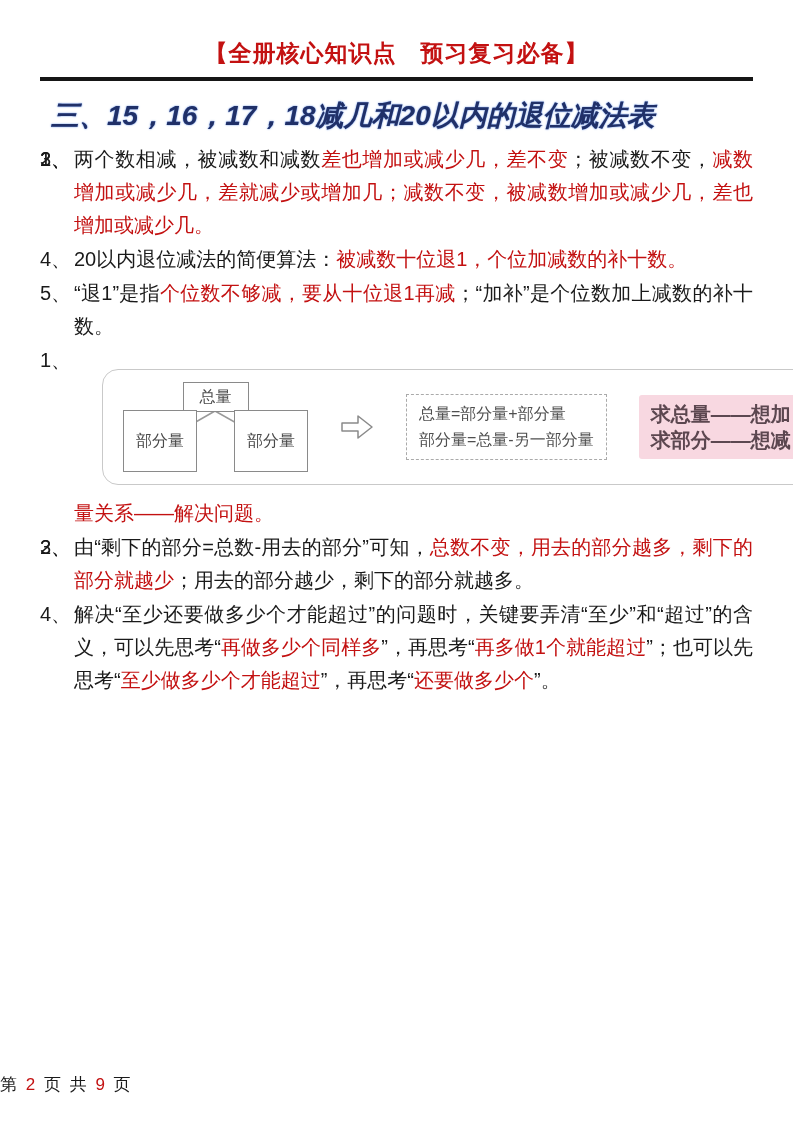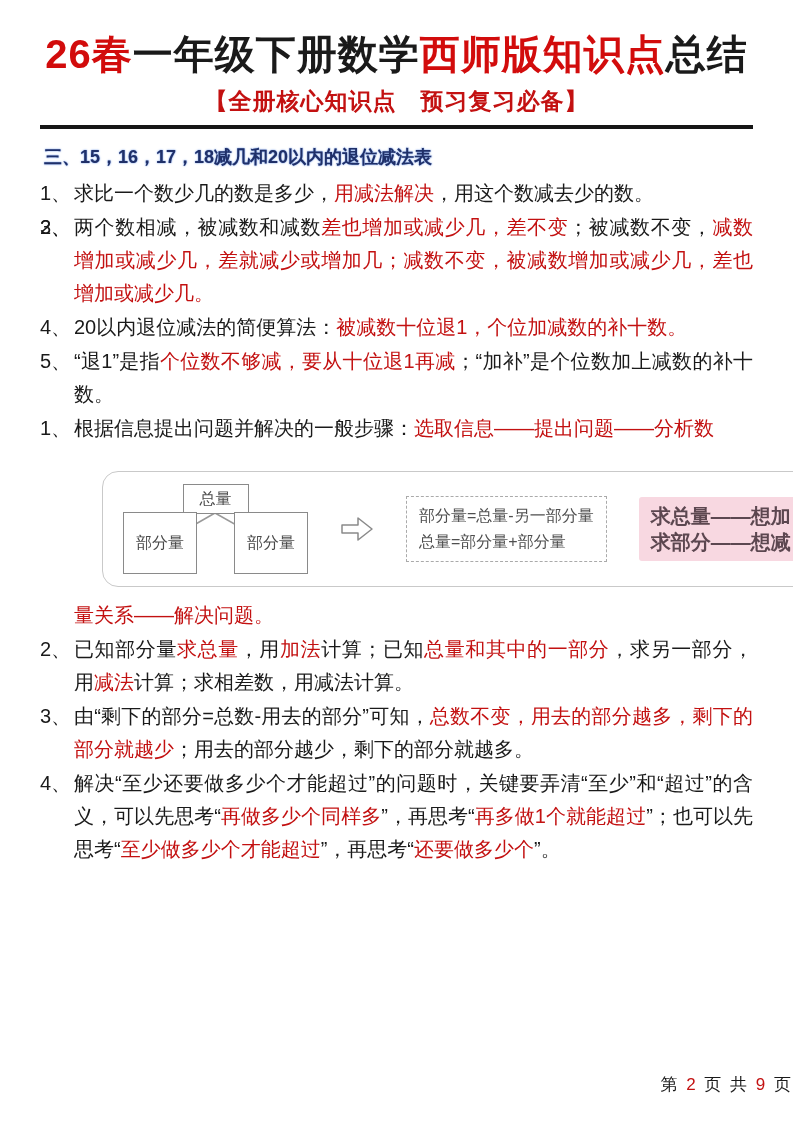"26春一年级下册数学西师版知识点总结" h1.title { html: <h1><span>26春</span><span>一年级下册数学</span><span>西师版知识点</span><span>总结</span></h1> -> none }
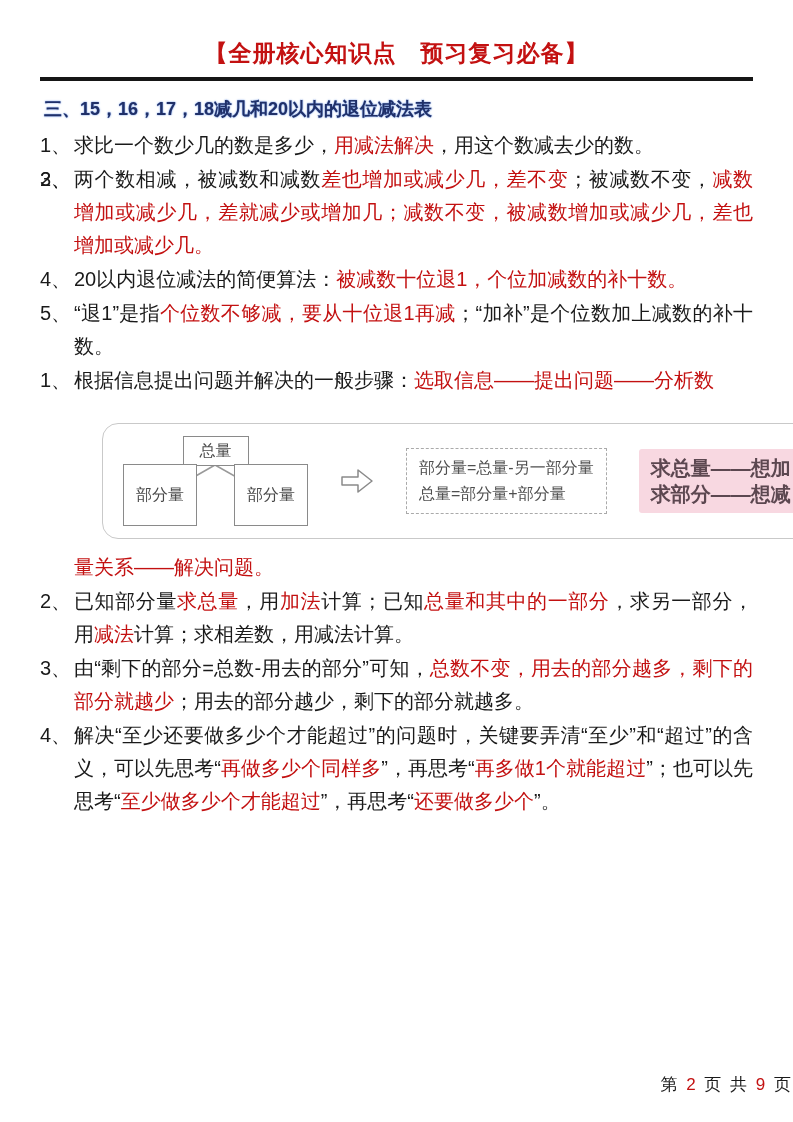"三、15，16，17，18减几和20以内的退位减法表" .sec-h { font-size: 18px -> 28px; font-style: none -> italic; margin: 16px 0 8px 4px -> 16px 0 8px 11px }
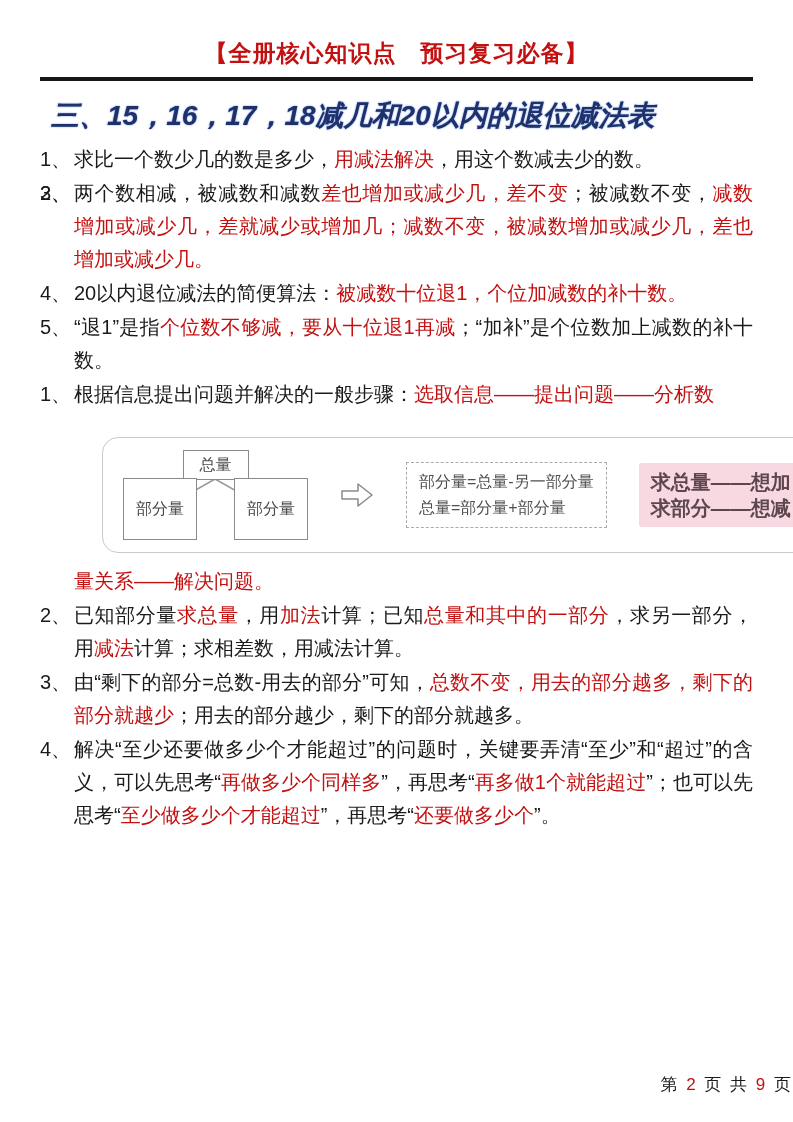"求比一个数少几的数是多少，用减法解决，用这个数减去少的数。" span.txt { html: <span><span>求比一个数少几的数是多少，</span><span>用减法解决</span><span>，用这个数减去少的数。</span></span> -> none }
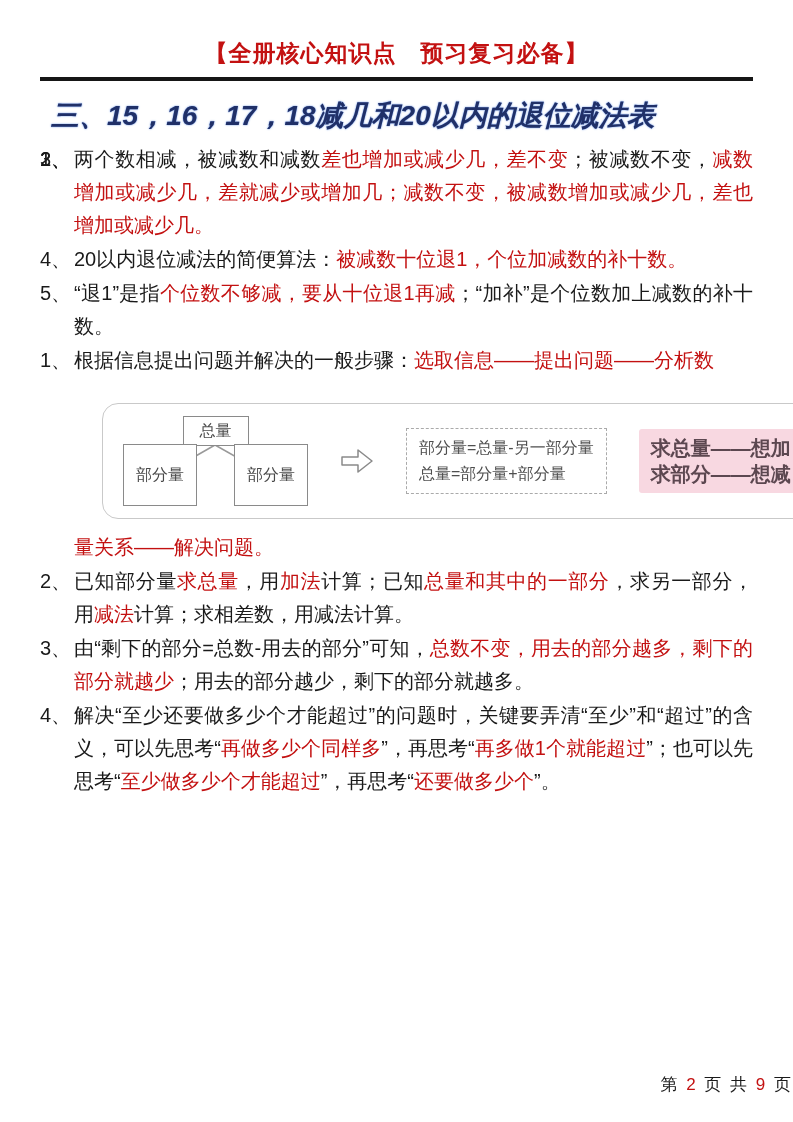"根据信息提出问题并解决的一般步骤：选取信息——提出问题——分析数" span.txt { html: <span><span>根据信息提出问题并解决的一般步骤：</span><span>选取信息——提出问题——分析数</span></span> -> none }
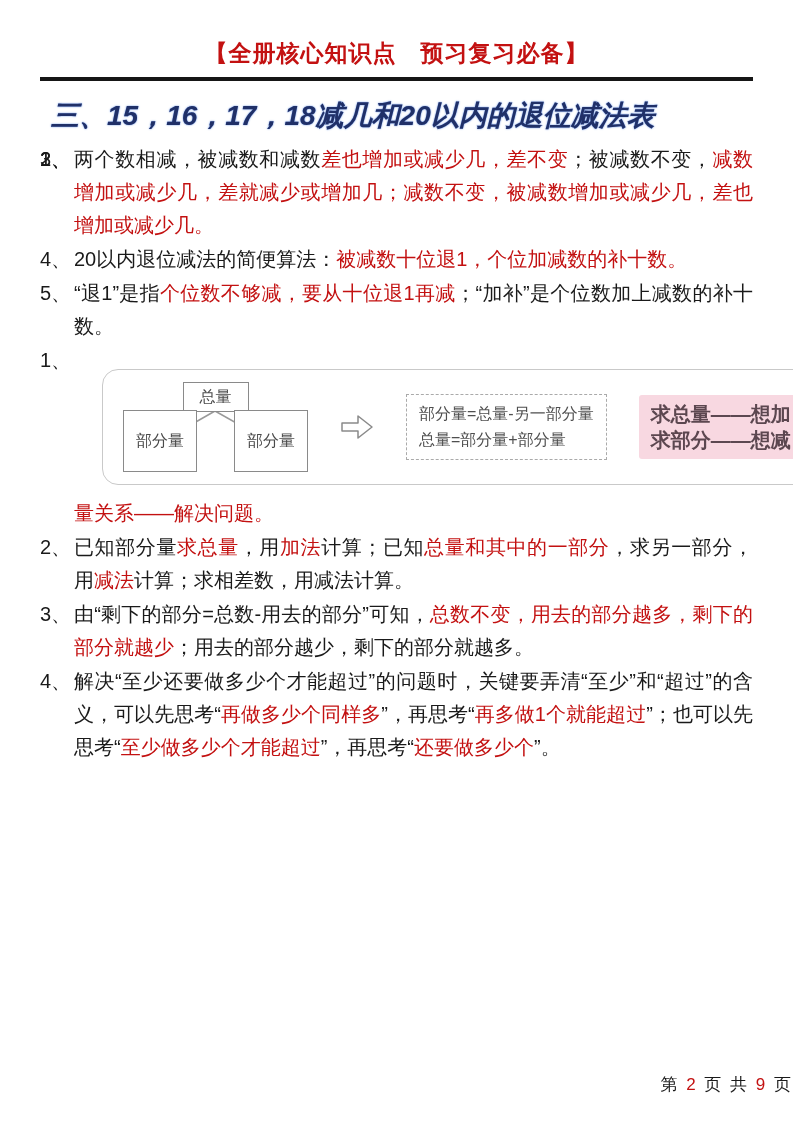"部分量=总量-另一部分量" div { order: before "总量=部分量+部分量" -> after "总量=部分量+部分量" }
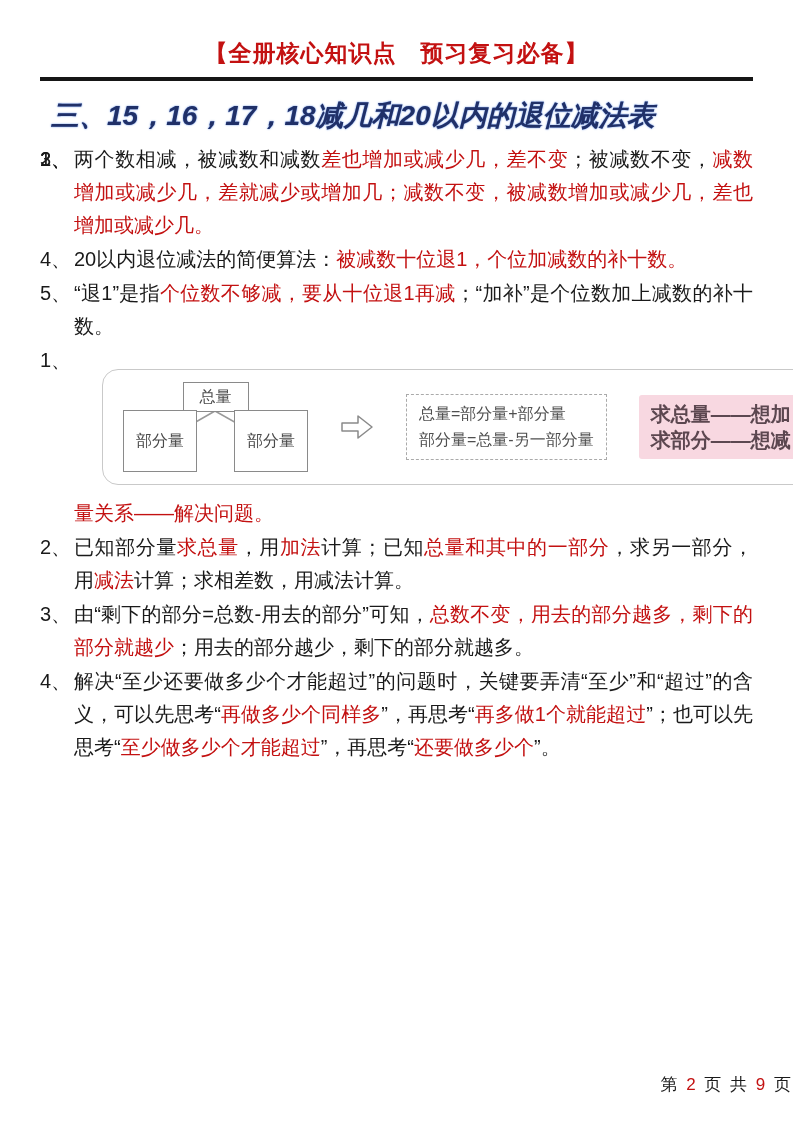"已知部分量求总量，用加法计算；已知总量和其中的一部分，求另一部分，用减法计算；求" span.txt { html: <span><span>已知部分量</span><span>求总量</span><span>，用</span><span>加法</span><span>计算；已知</span><span>总量和其中的一部分</span><span>，求另一部分，用</span><span>减法</span><span>计算；求相差数，用减法计算。</span></span> -> none }
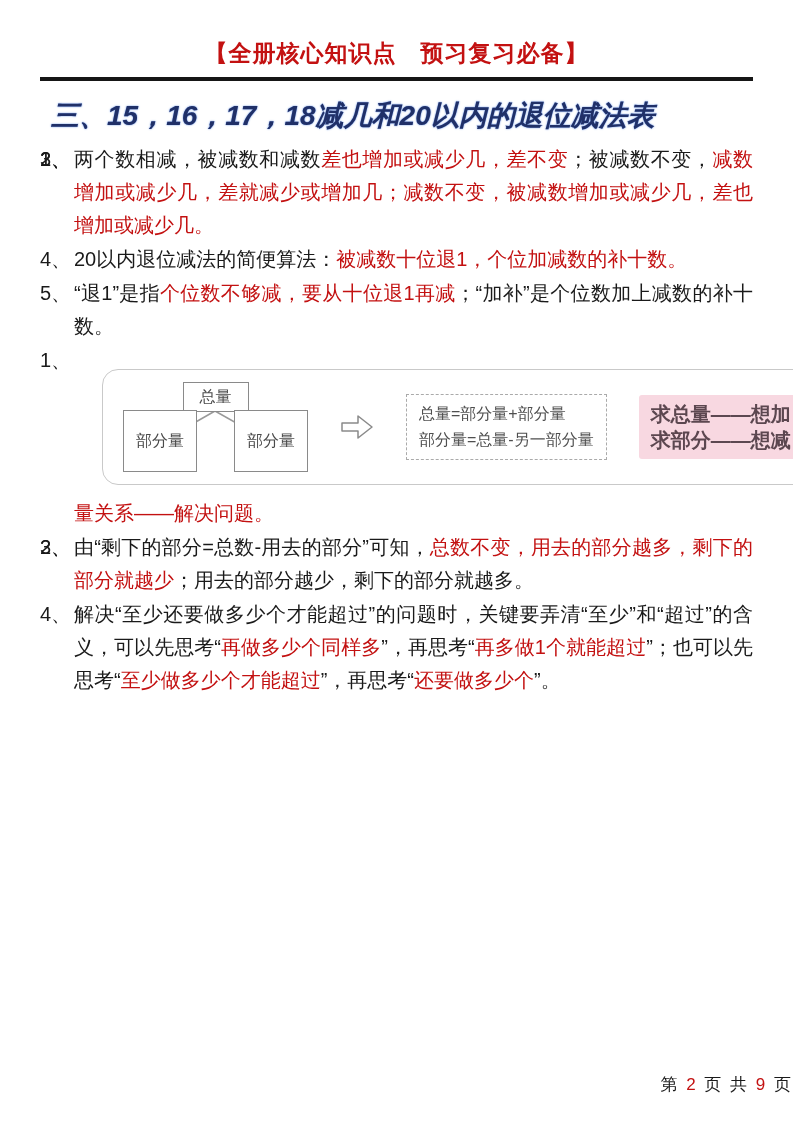"第 2 页 共 9" .footer { text-align: right -> left }
